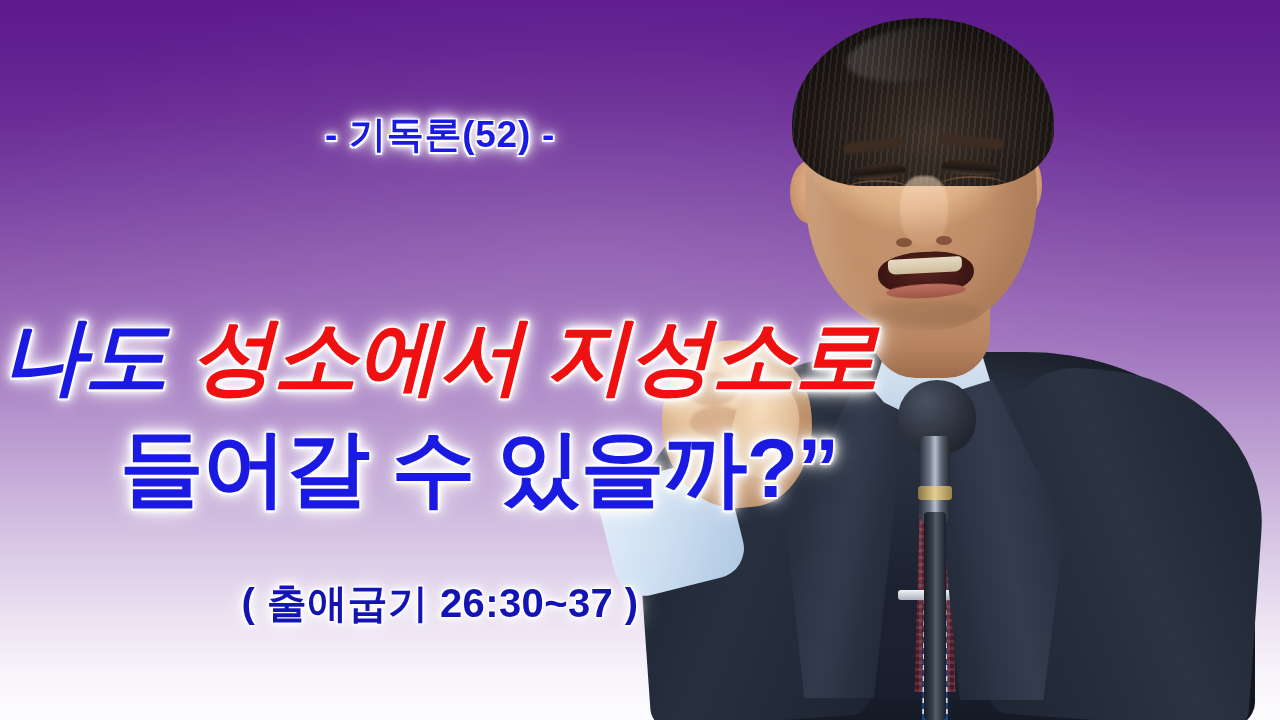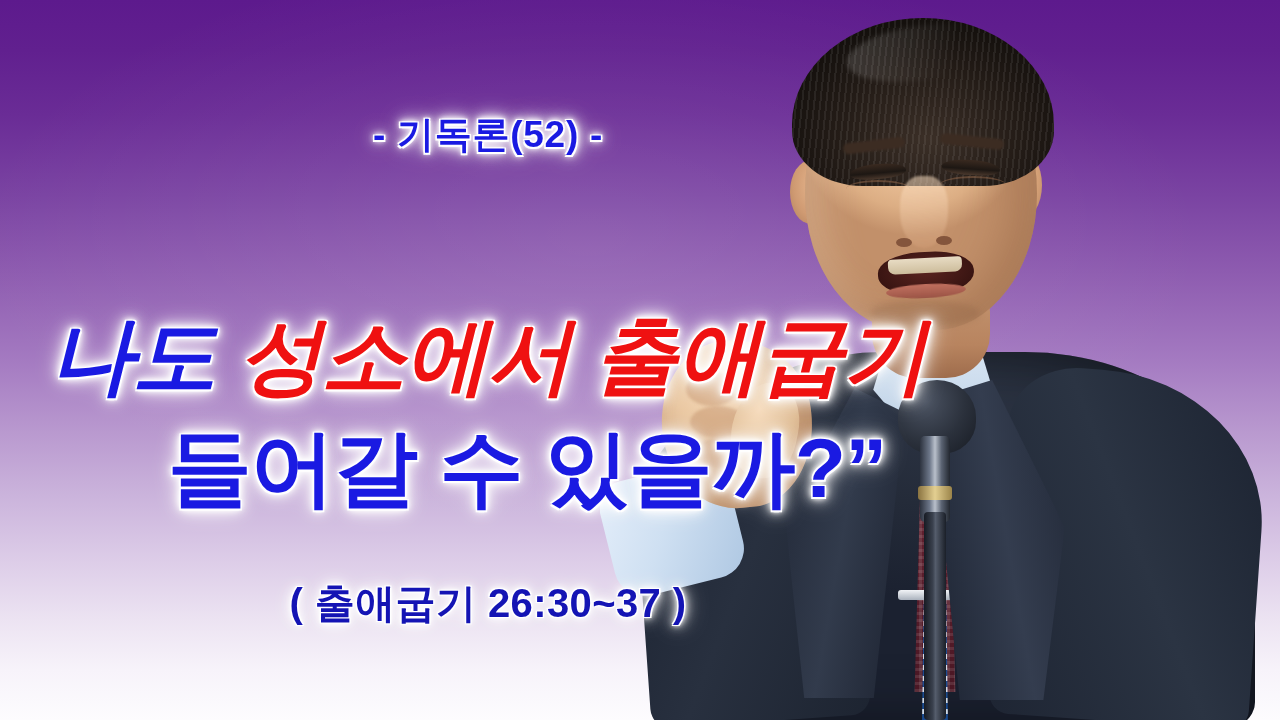"- 기독론(52) -" .text-block { padding-left: 32px -> none }
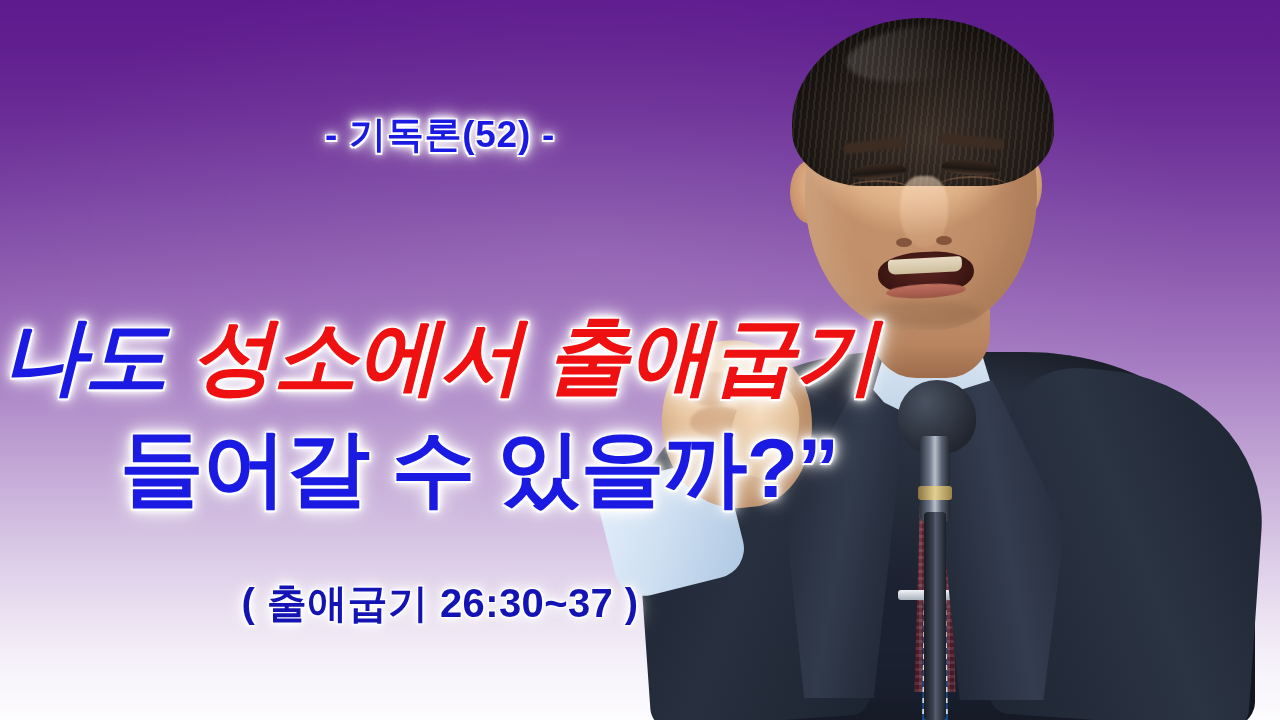"성소에서 출애굽기" span.seg { text: 출애굽기 -> 지성소로 }
